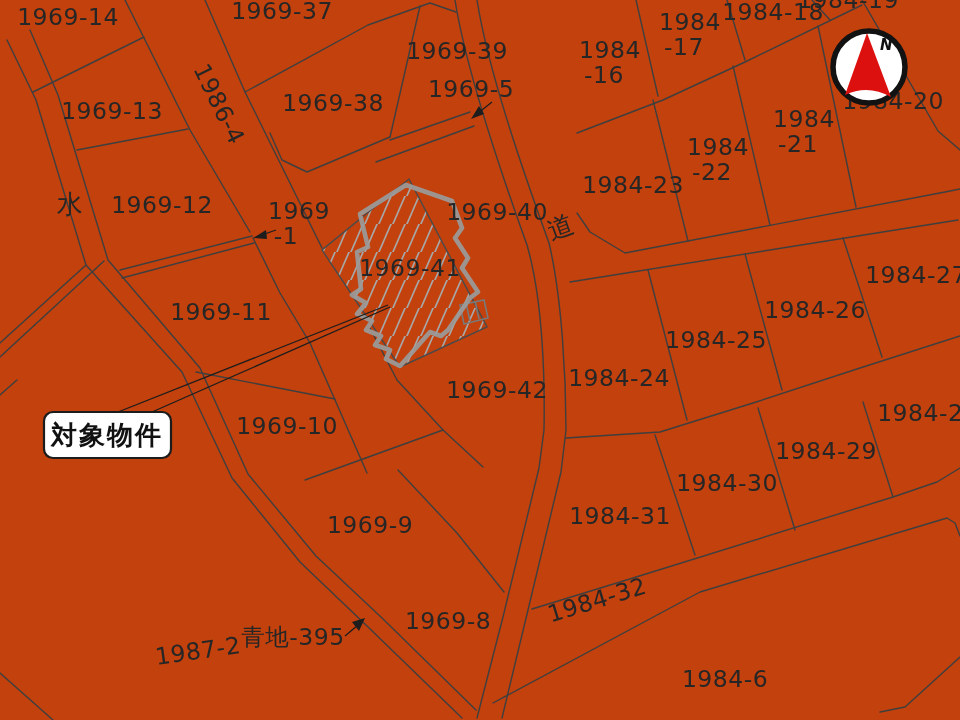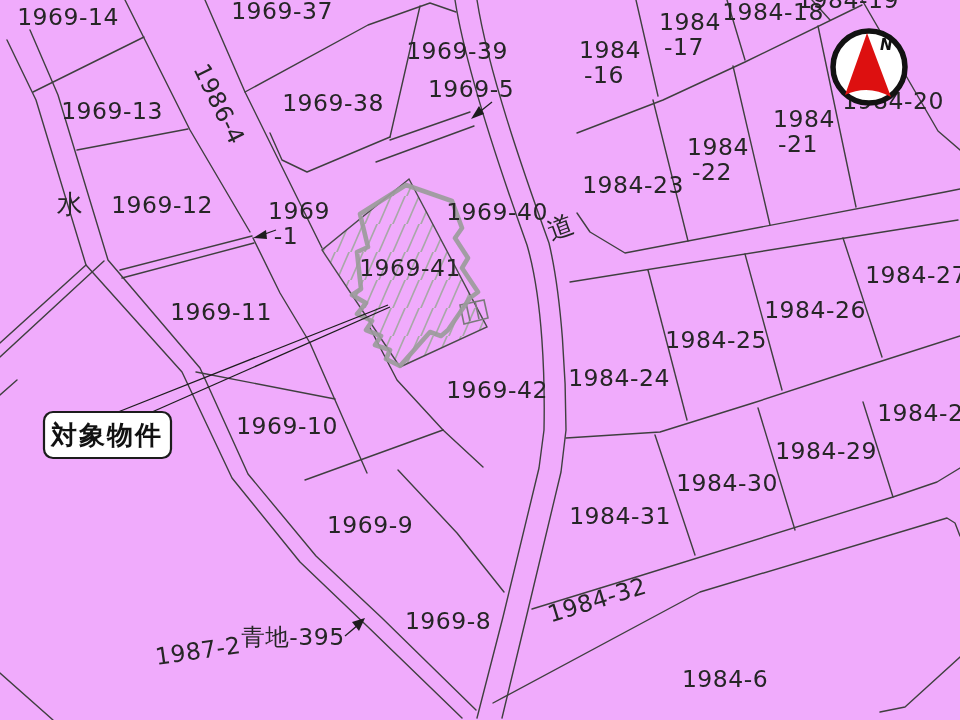"1969-14" #stage { background: #f0abfc -> #c2410c }
